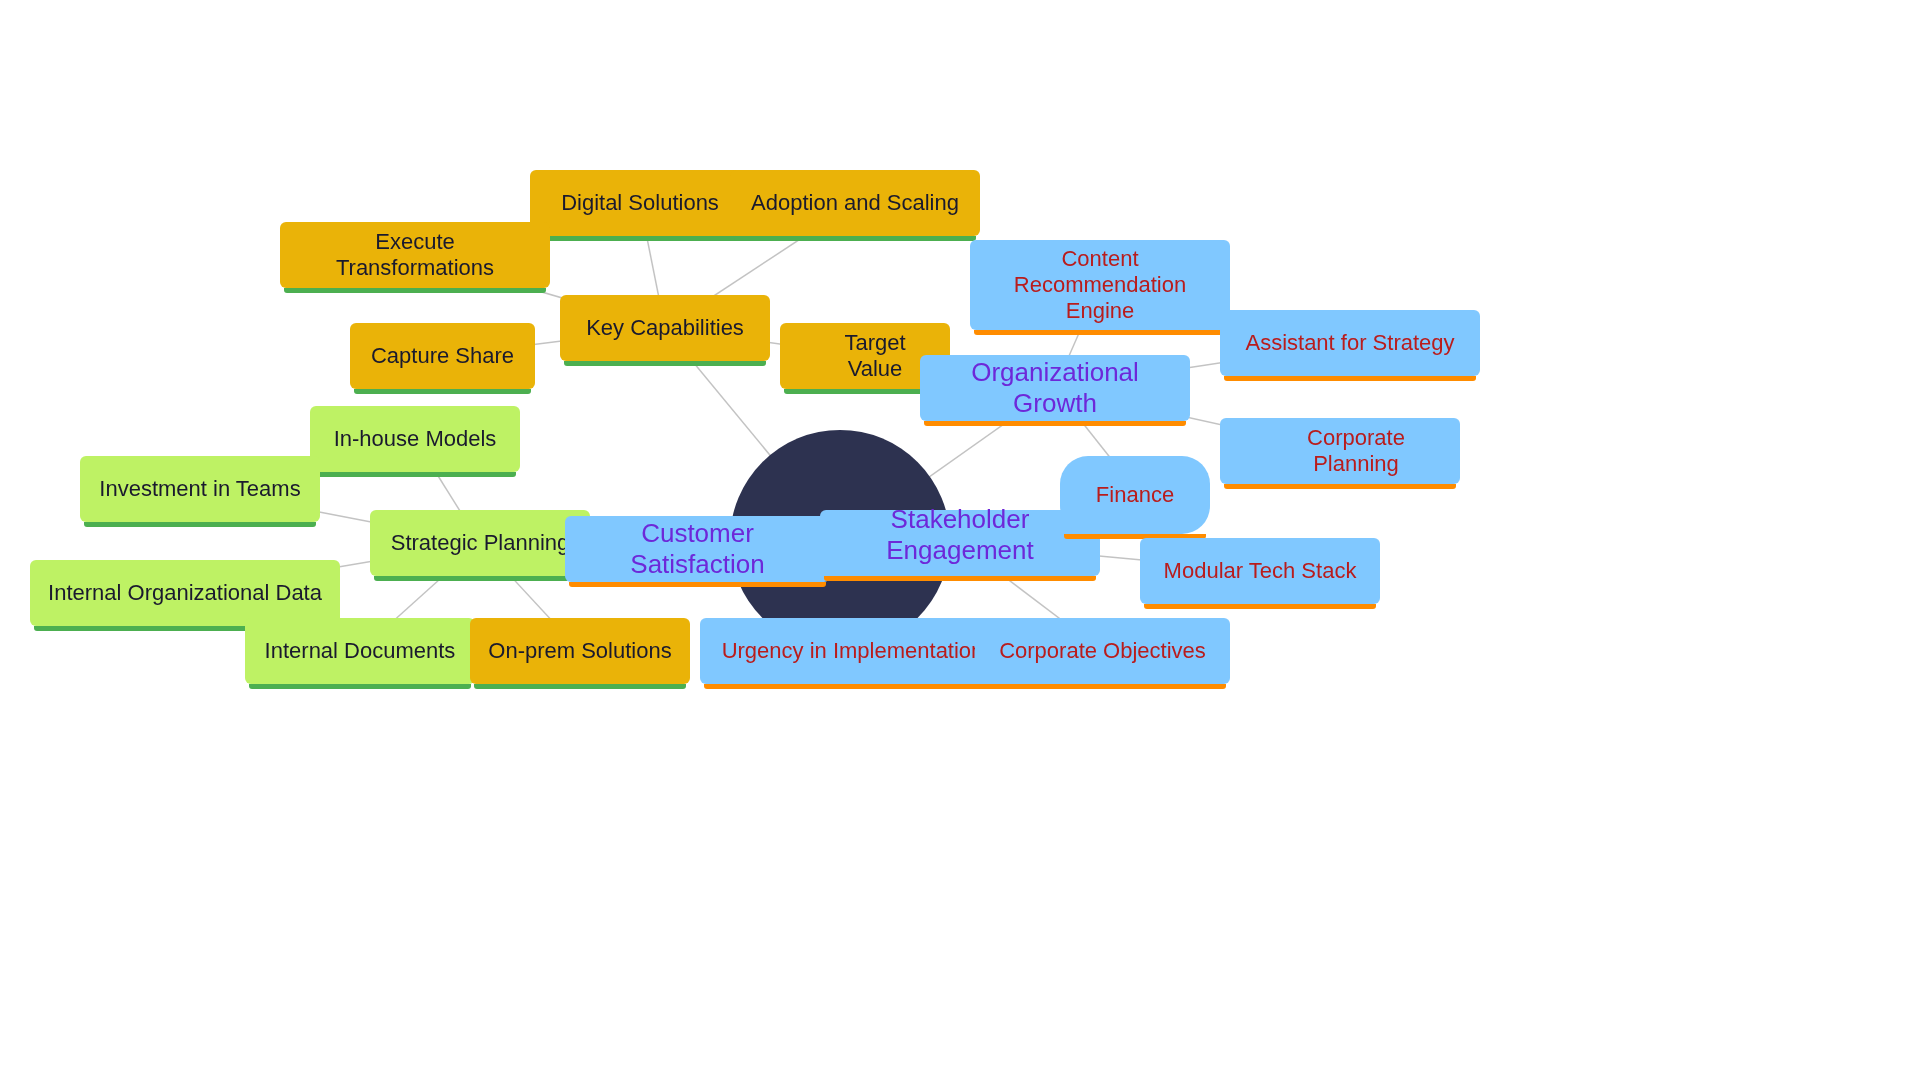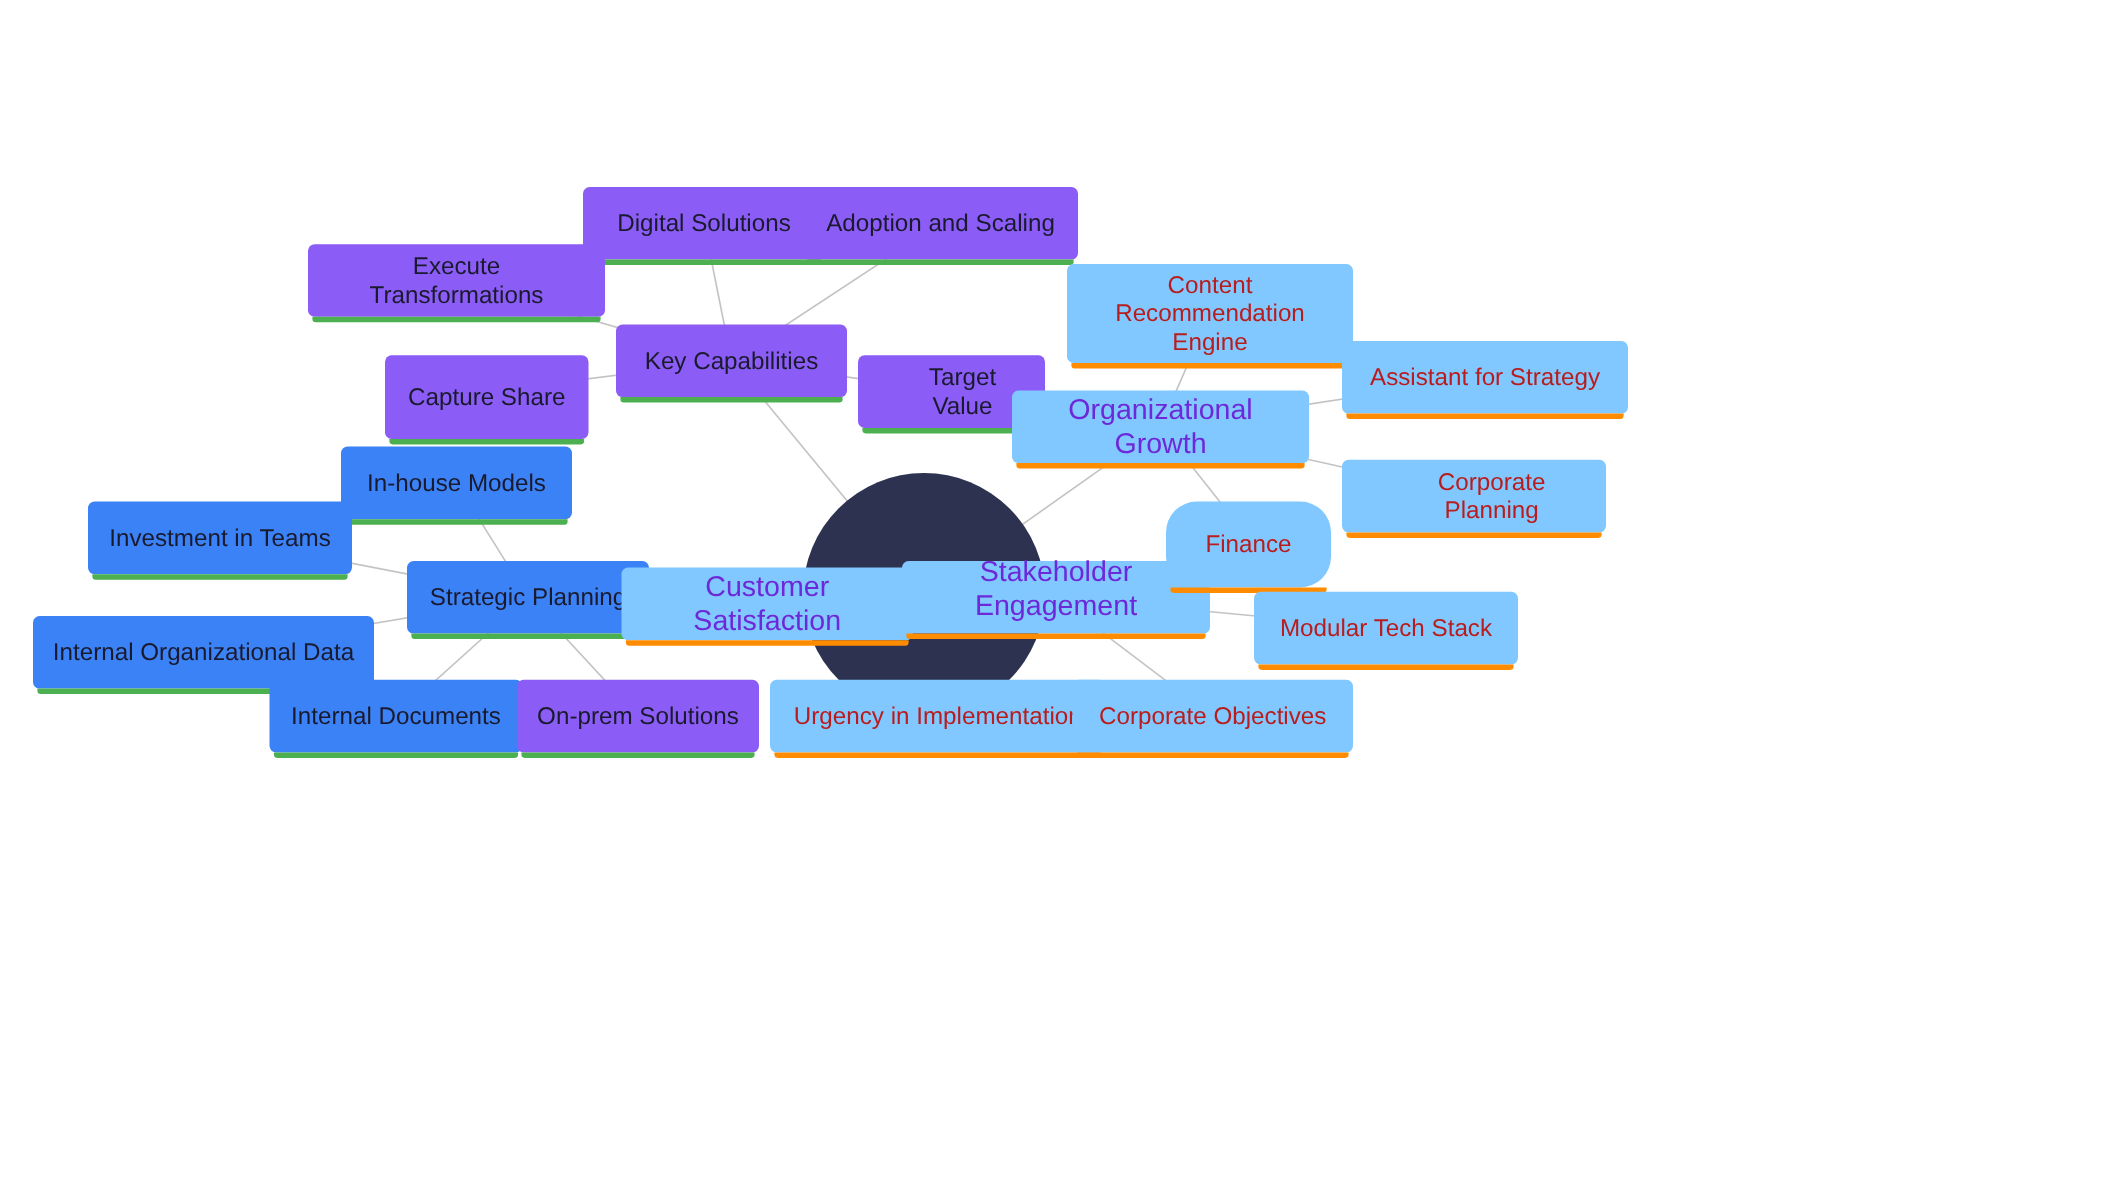"Digital Solutions" .pink { background: #8b5cf6 -> #eab308 }
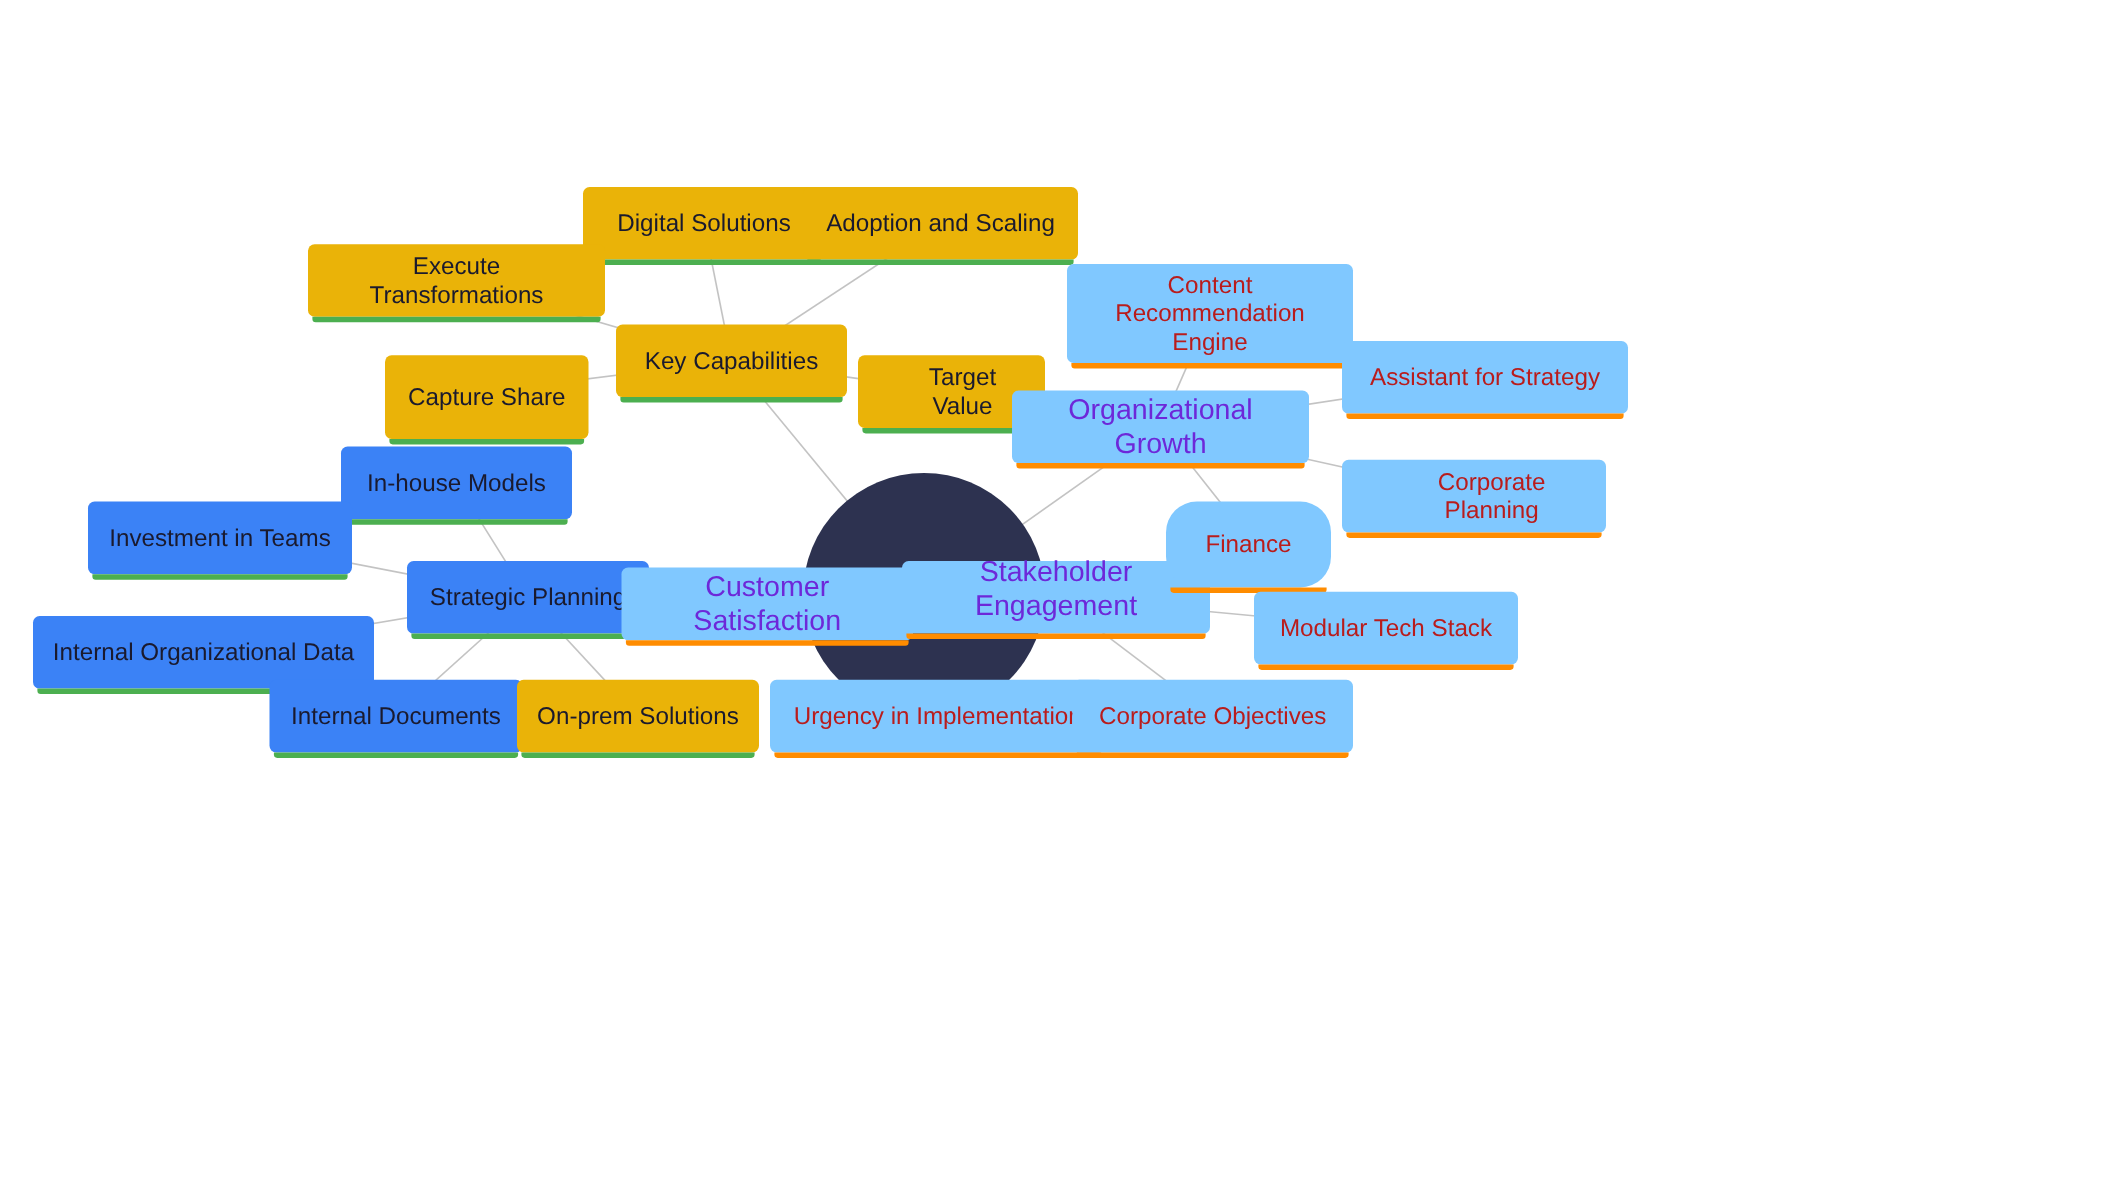"Capture Share" div.node { height: 76px -> 66px }
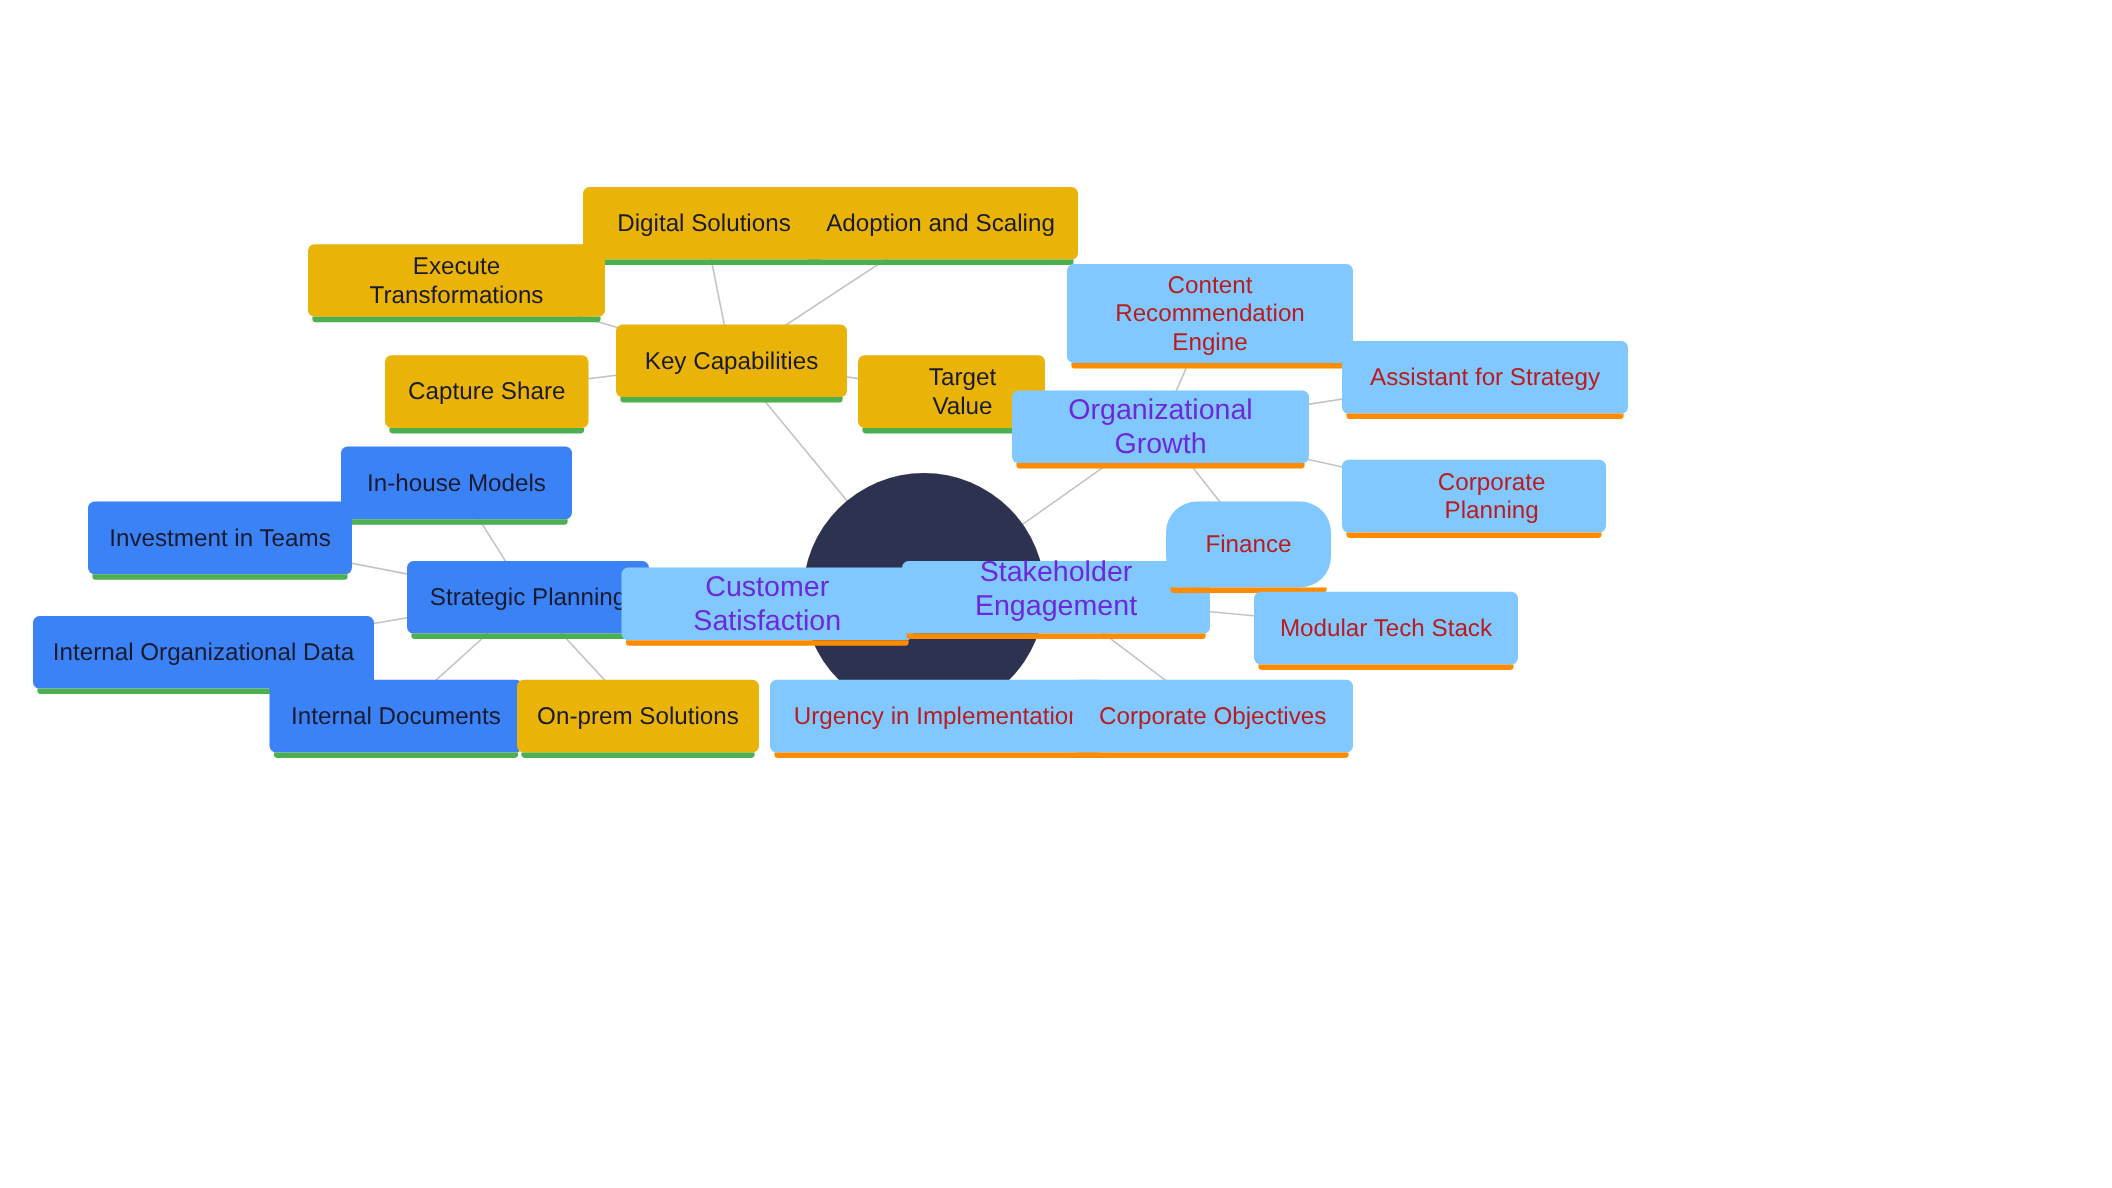"In-house Models" .purple { background: #3b82f6 -> #bef264 }
